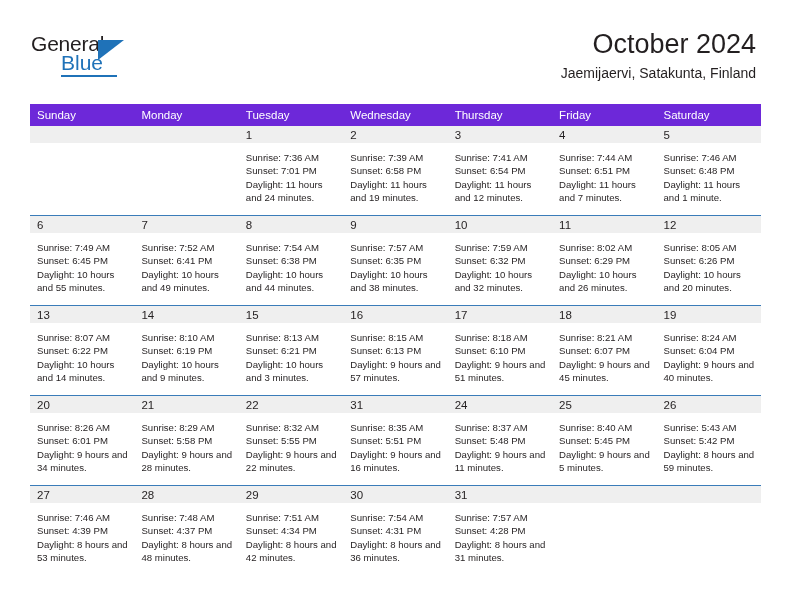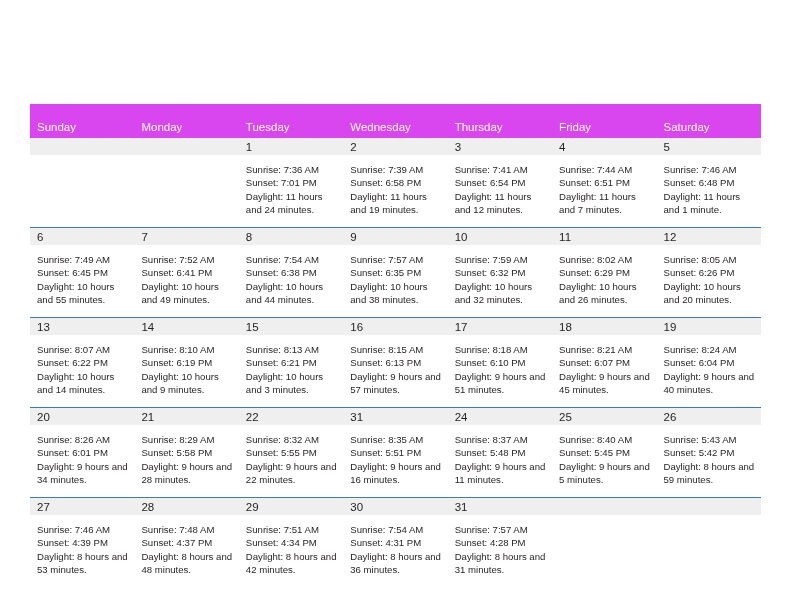"General" div.logo { html: none -> <div> <span>General</span> <span></span> <span>Blue</span> <span></span> </div> }
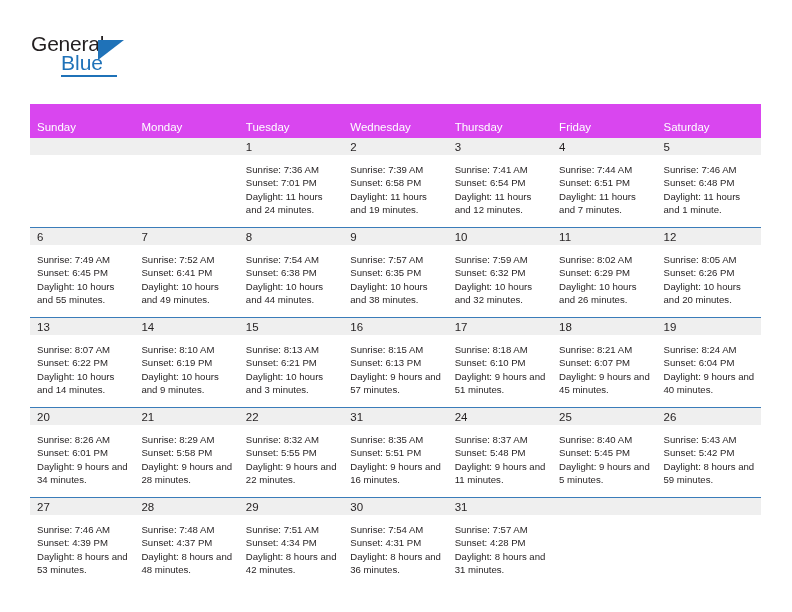"October 2024" div.title-wrap { html: none -> <div> <div>October 2024</div> <div>Jaemijaervi, Satakunta, Finland</div> </div> }
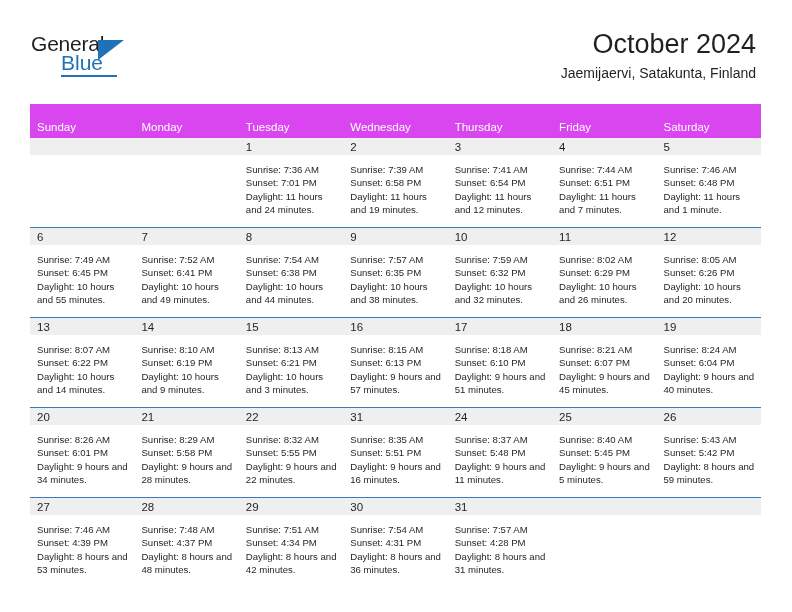"Sunday" .cal th { background: #d946ef -> #6d28d9; padding: 17px 0 5px 7px -> 5px 0 5px 7px }
